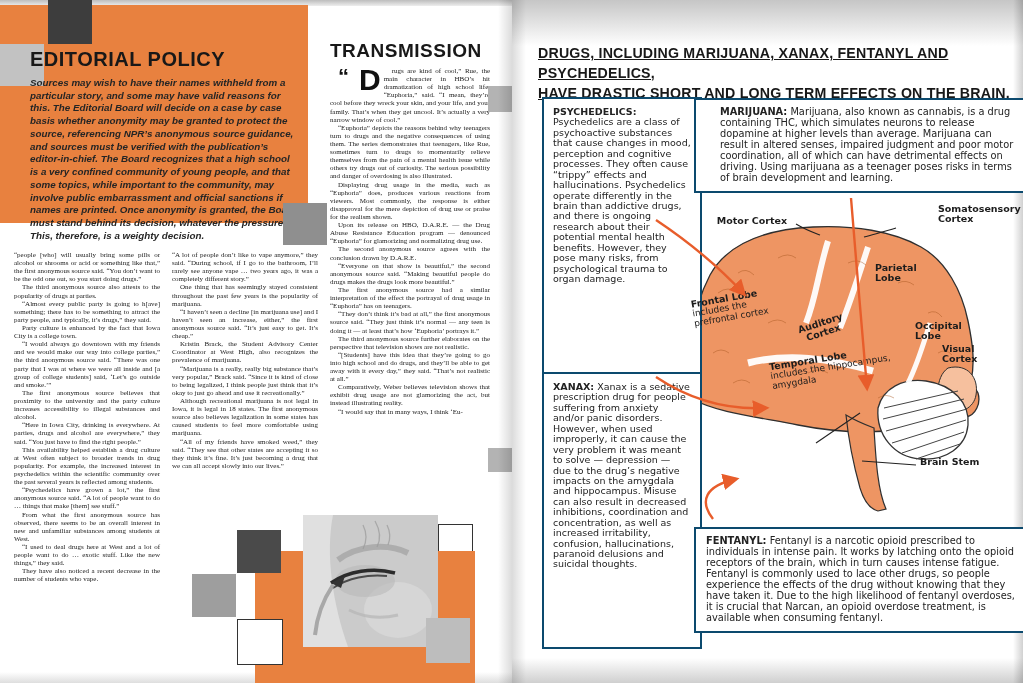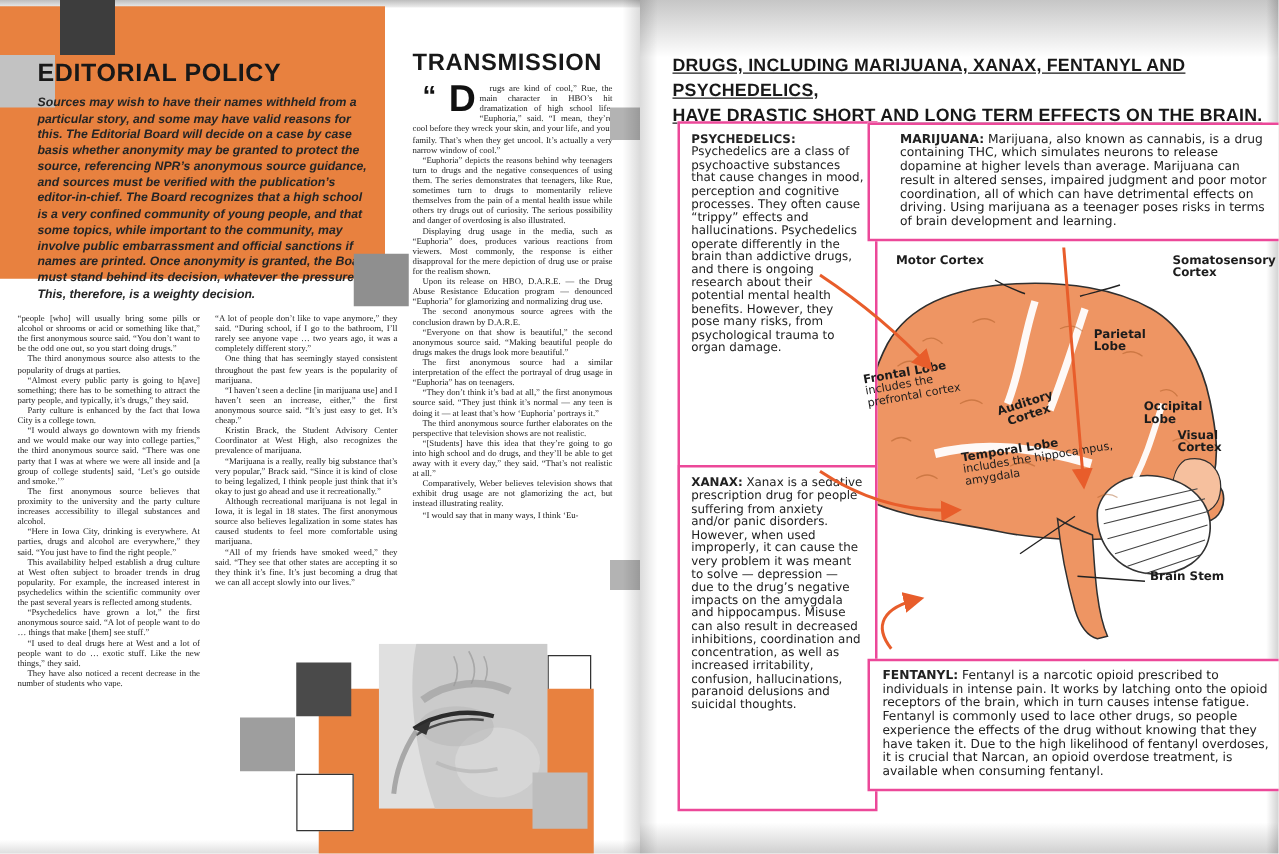"PSYCHEDELICS:" .infobox { border: 2px solid #ec4899 -> 2px solid #0c4a6e }
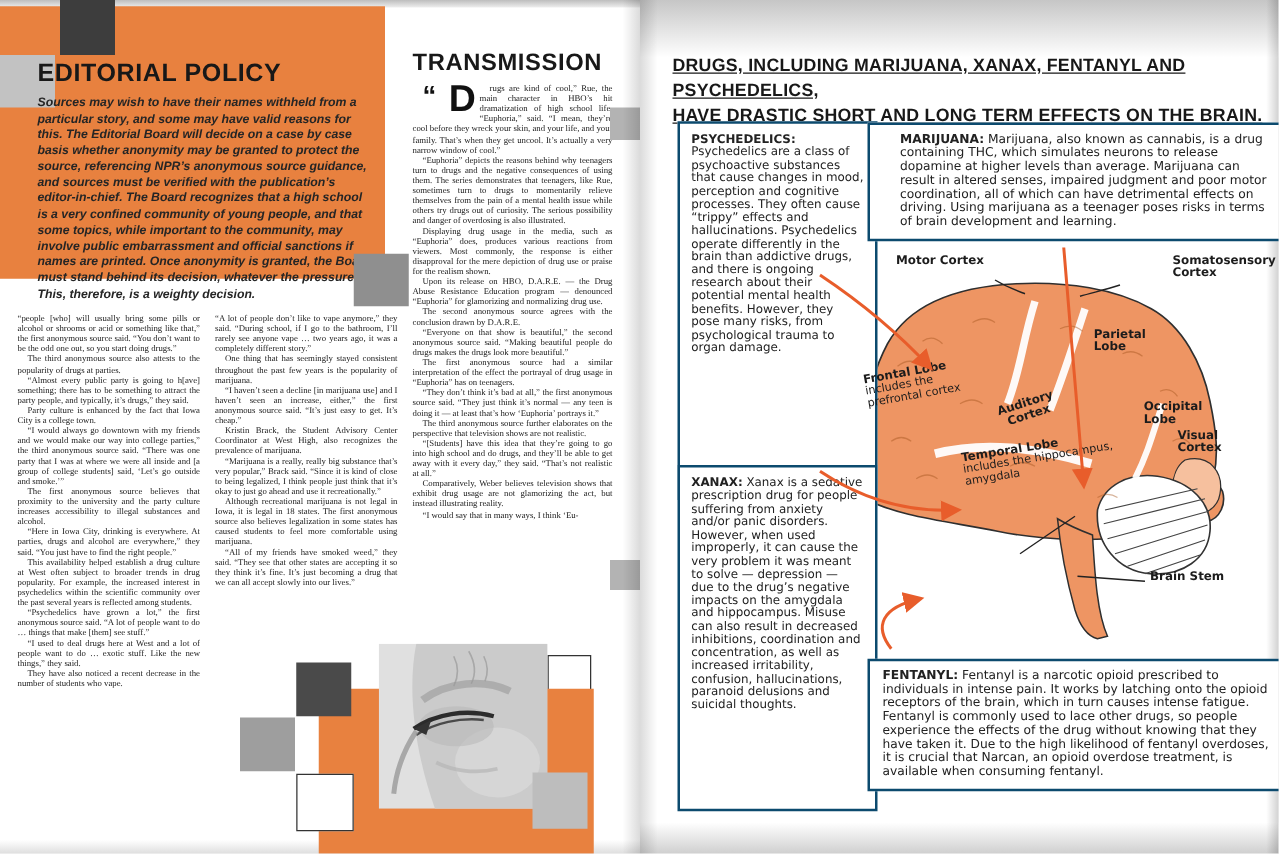"Motor Cortex" div.blabel { top: 204px -> 216px }
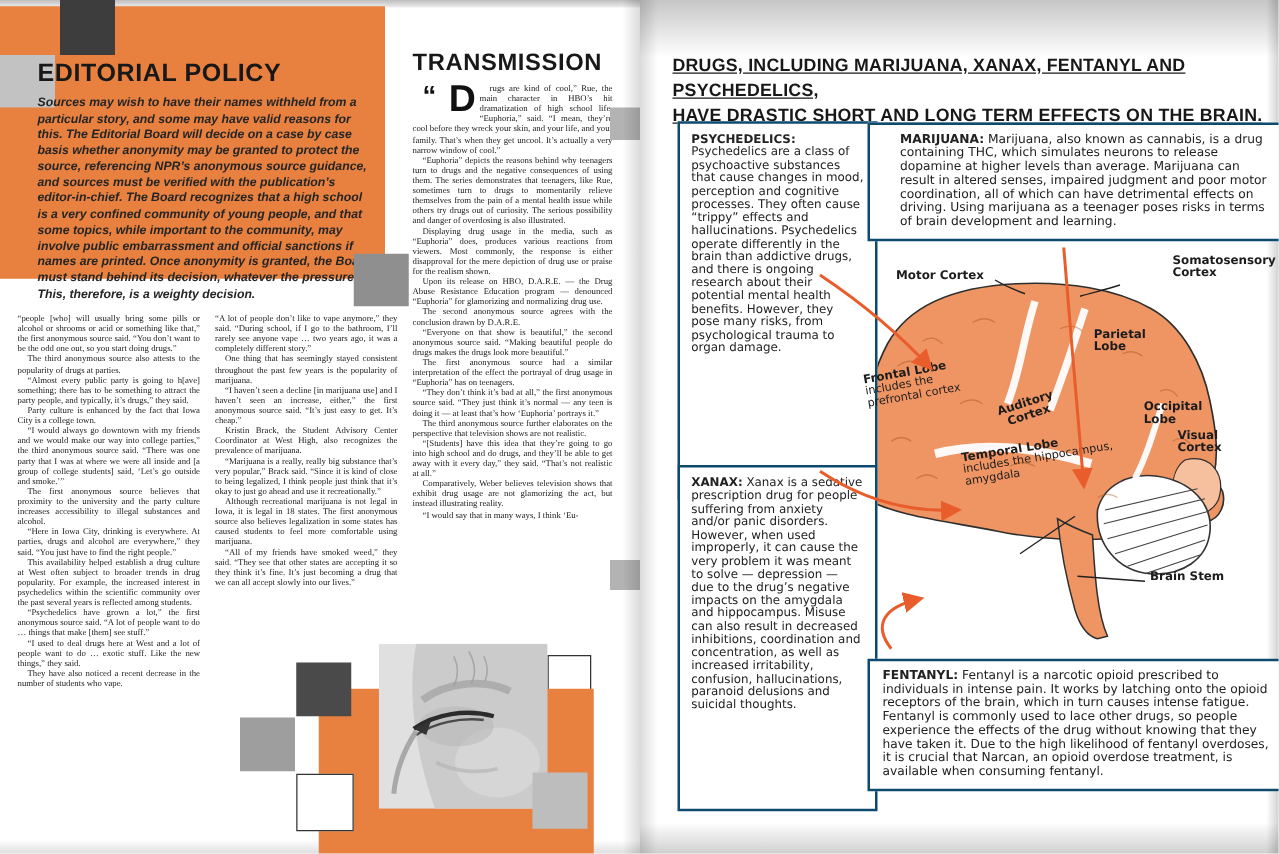"From what the first anonymous" p { html: none -> <p>From what the first anonymous source has observed, there seems to be an overall interest in new and unfamiliar substances among students at West.</p> }
